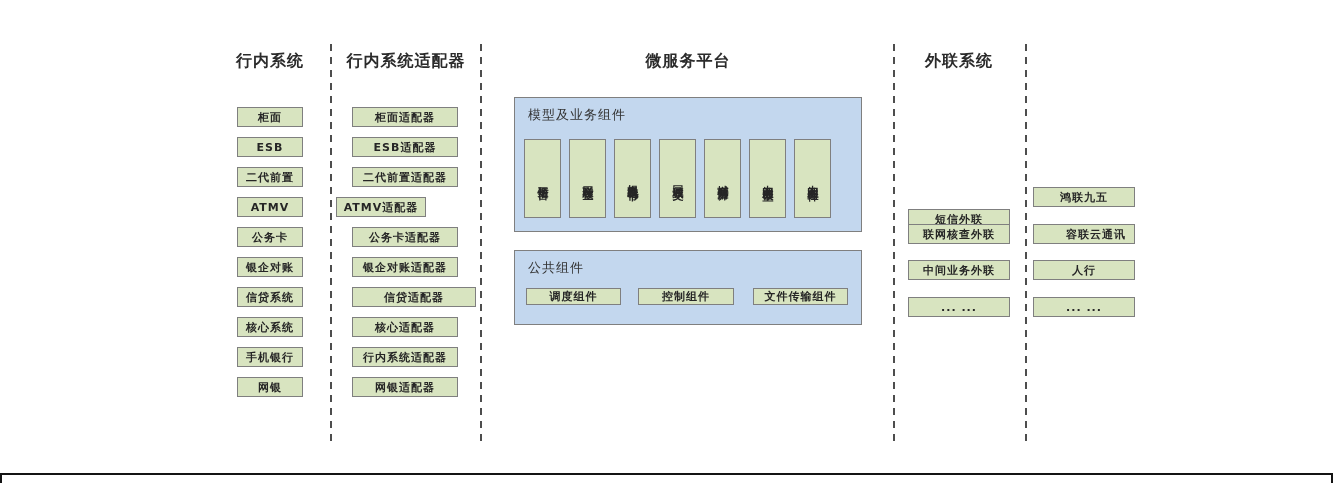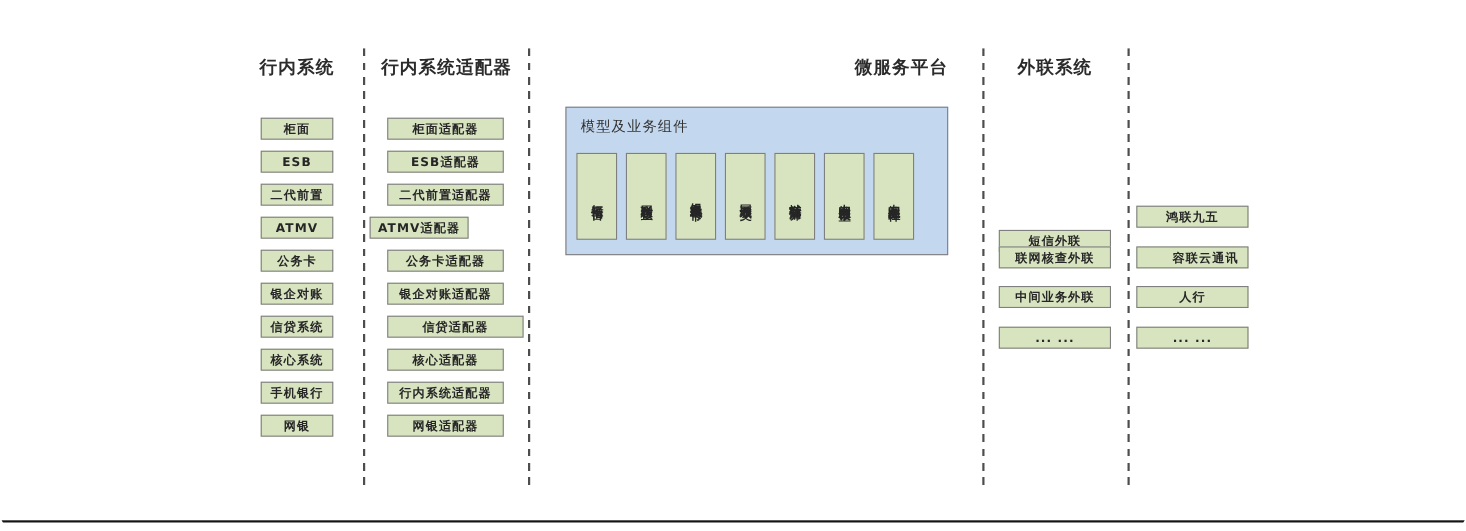"行内系统" .canvas { border-radius: 17px -> none }
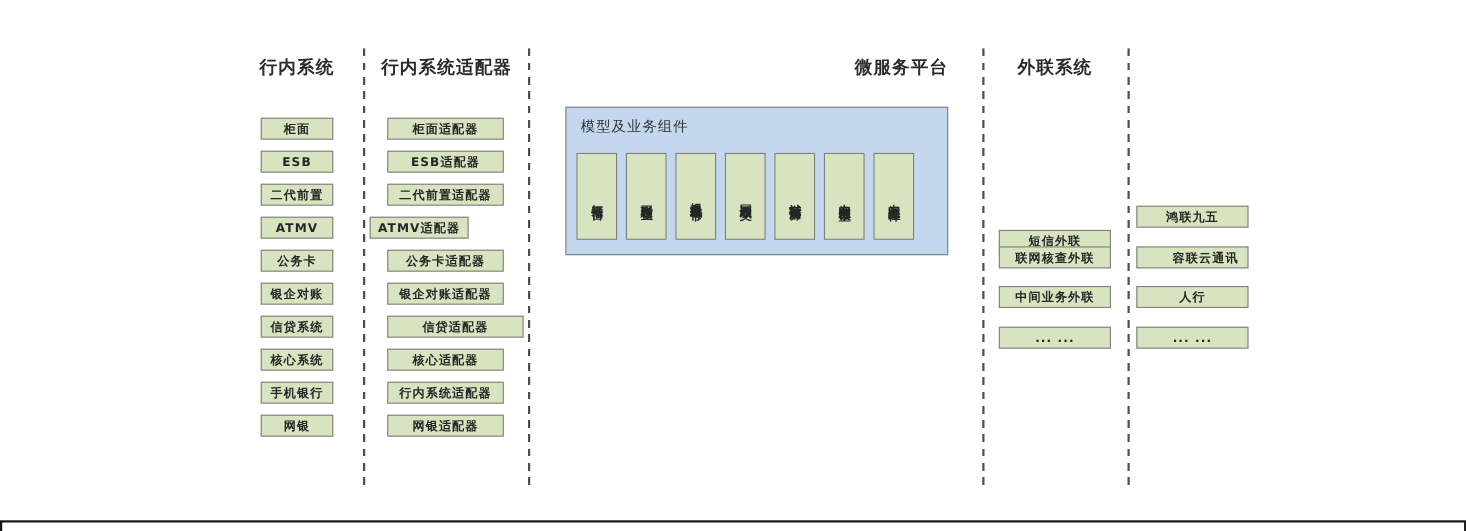"微服务平台" div.col-title { text-align: right -> none }
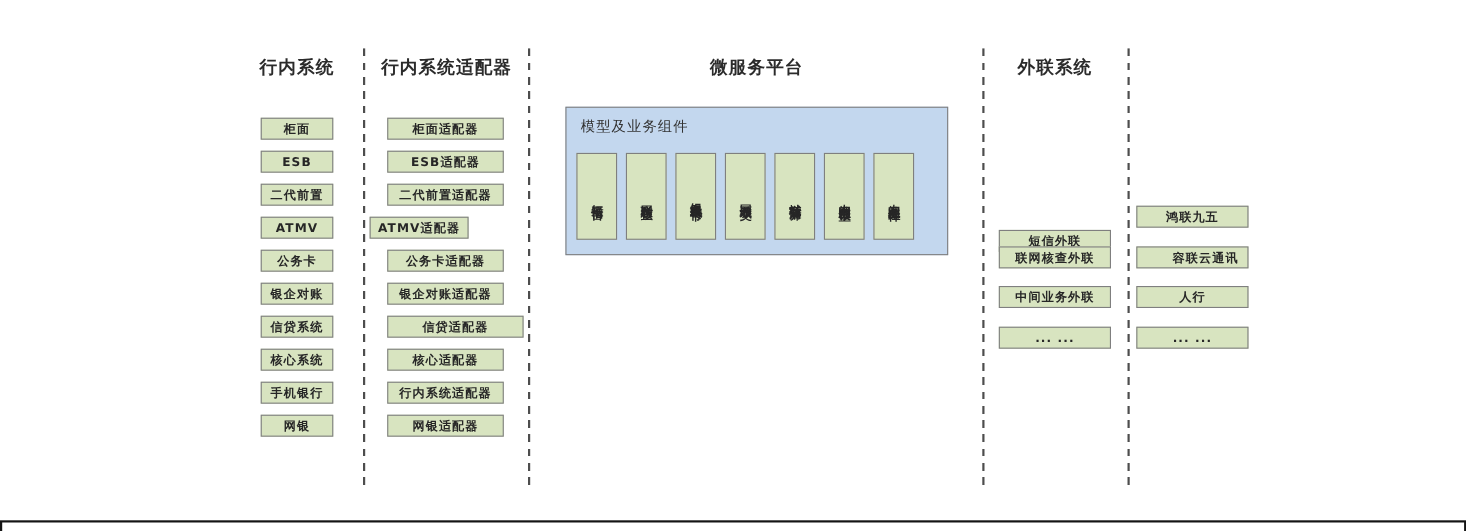"公共组件" div.panel { html: none -> <div> <div>公共组件</div> <div>调度组件</div> <div>控制组件</div> <div>文件传输组件</div> </div> }
